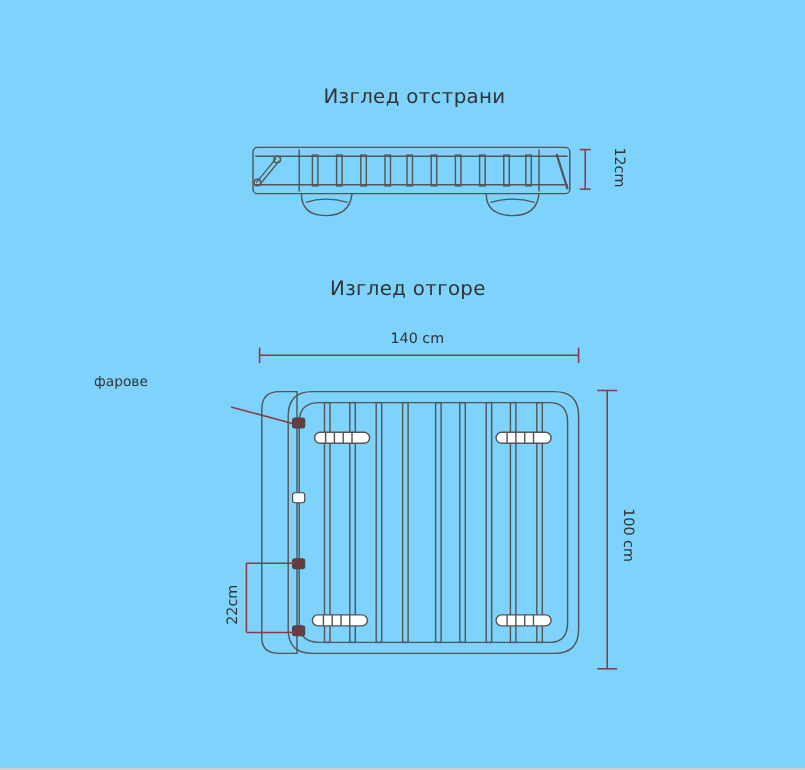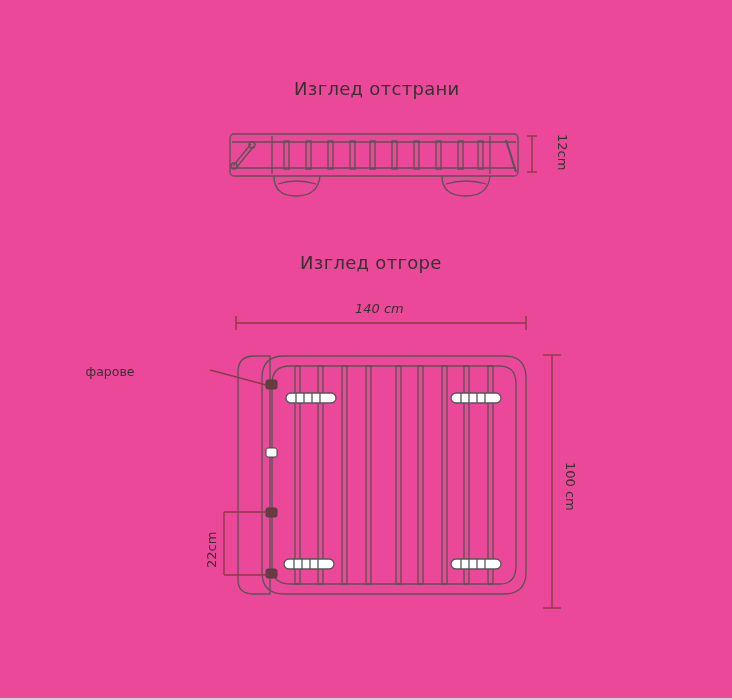"Изглед отстрани" .canvas { background: #ec4899 -> #7dd3fc }
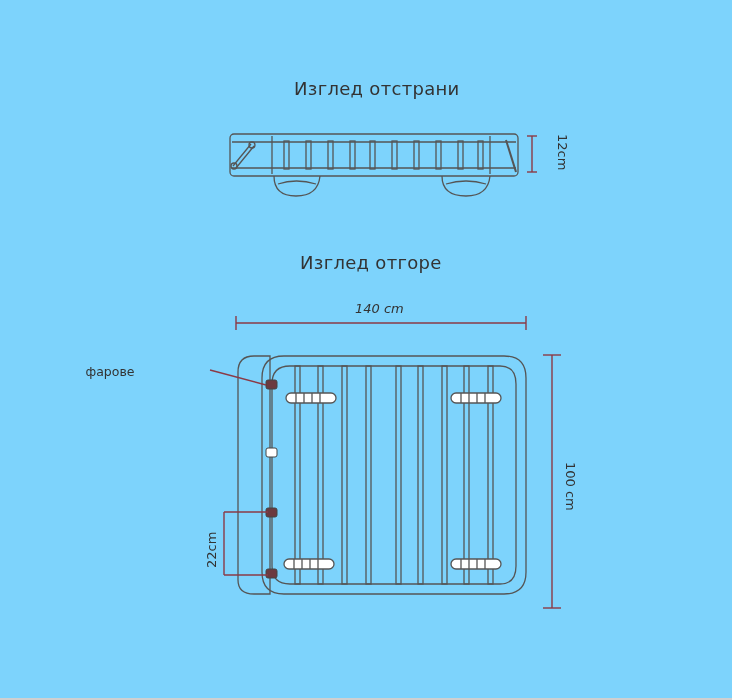"140 cm" .label { font-style: italic -> none }
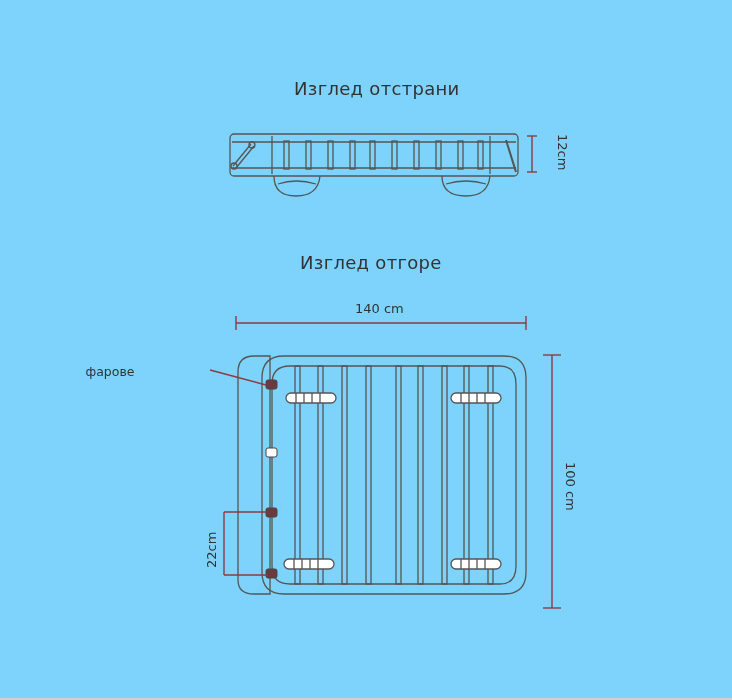"фарове" div { margin-top: 25px -> none }
